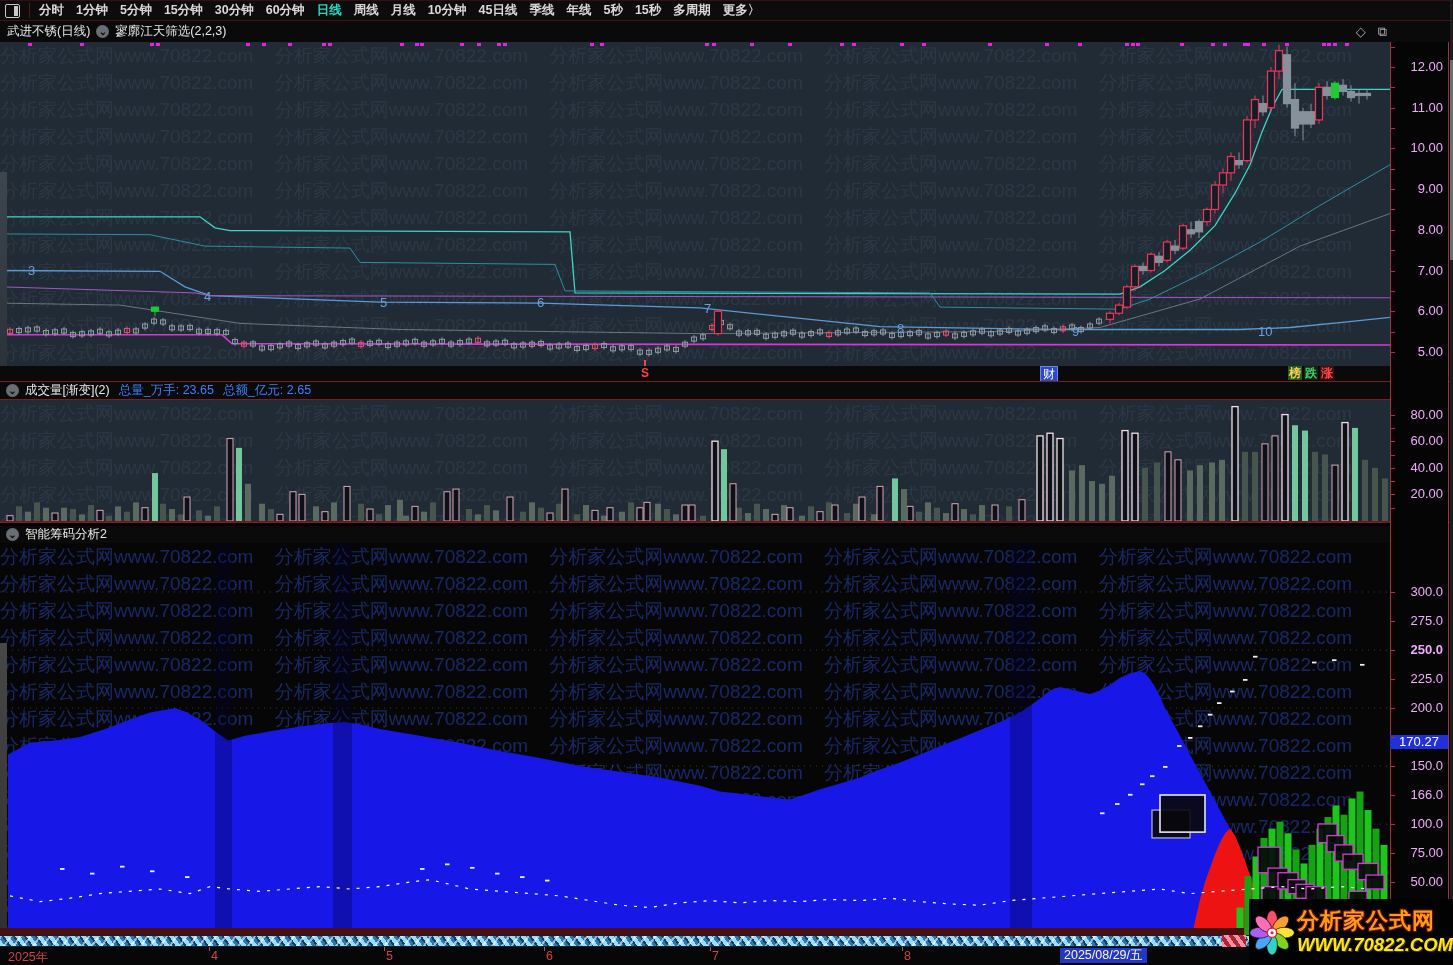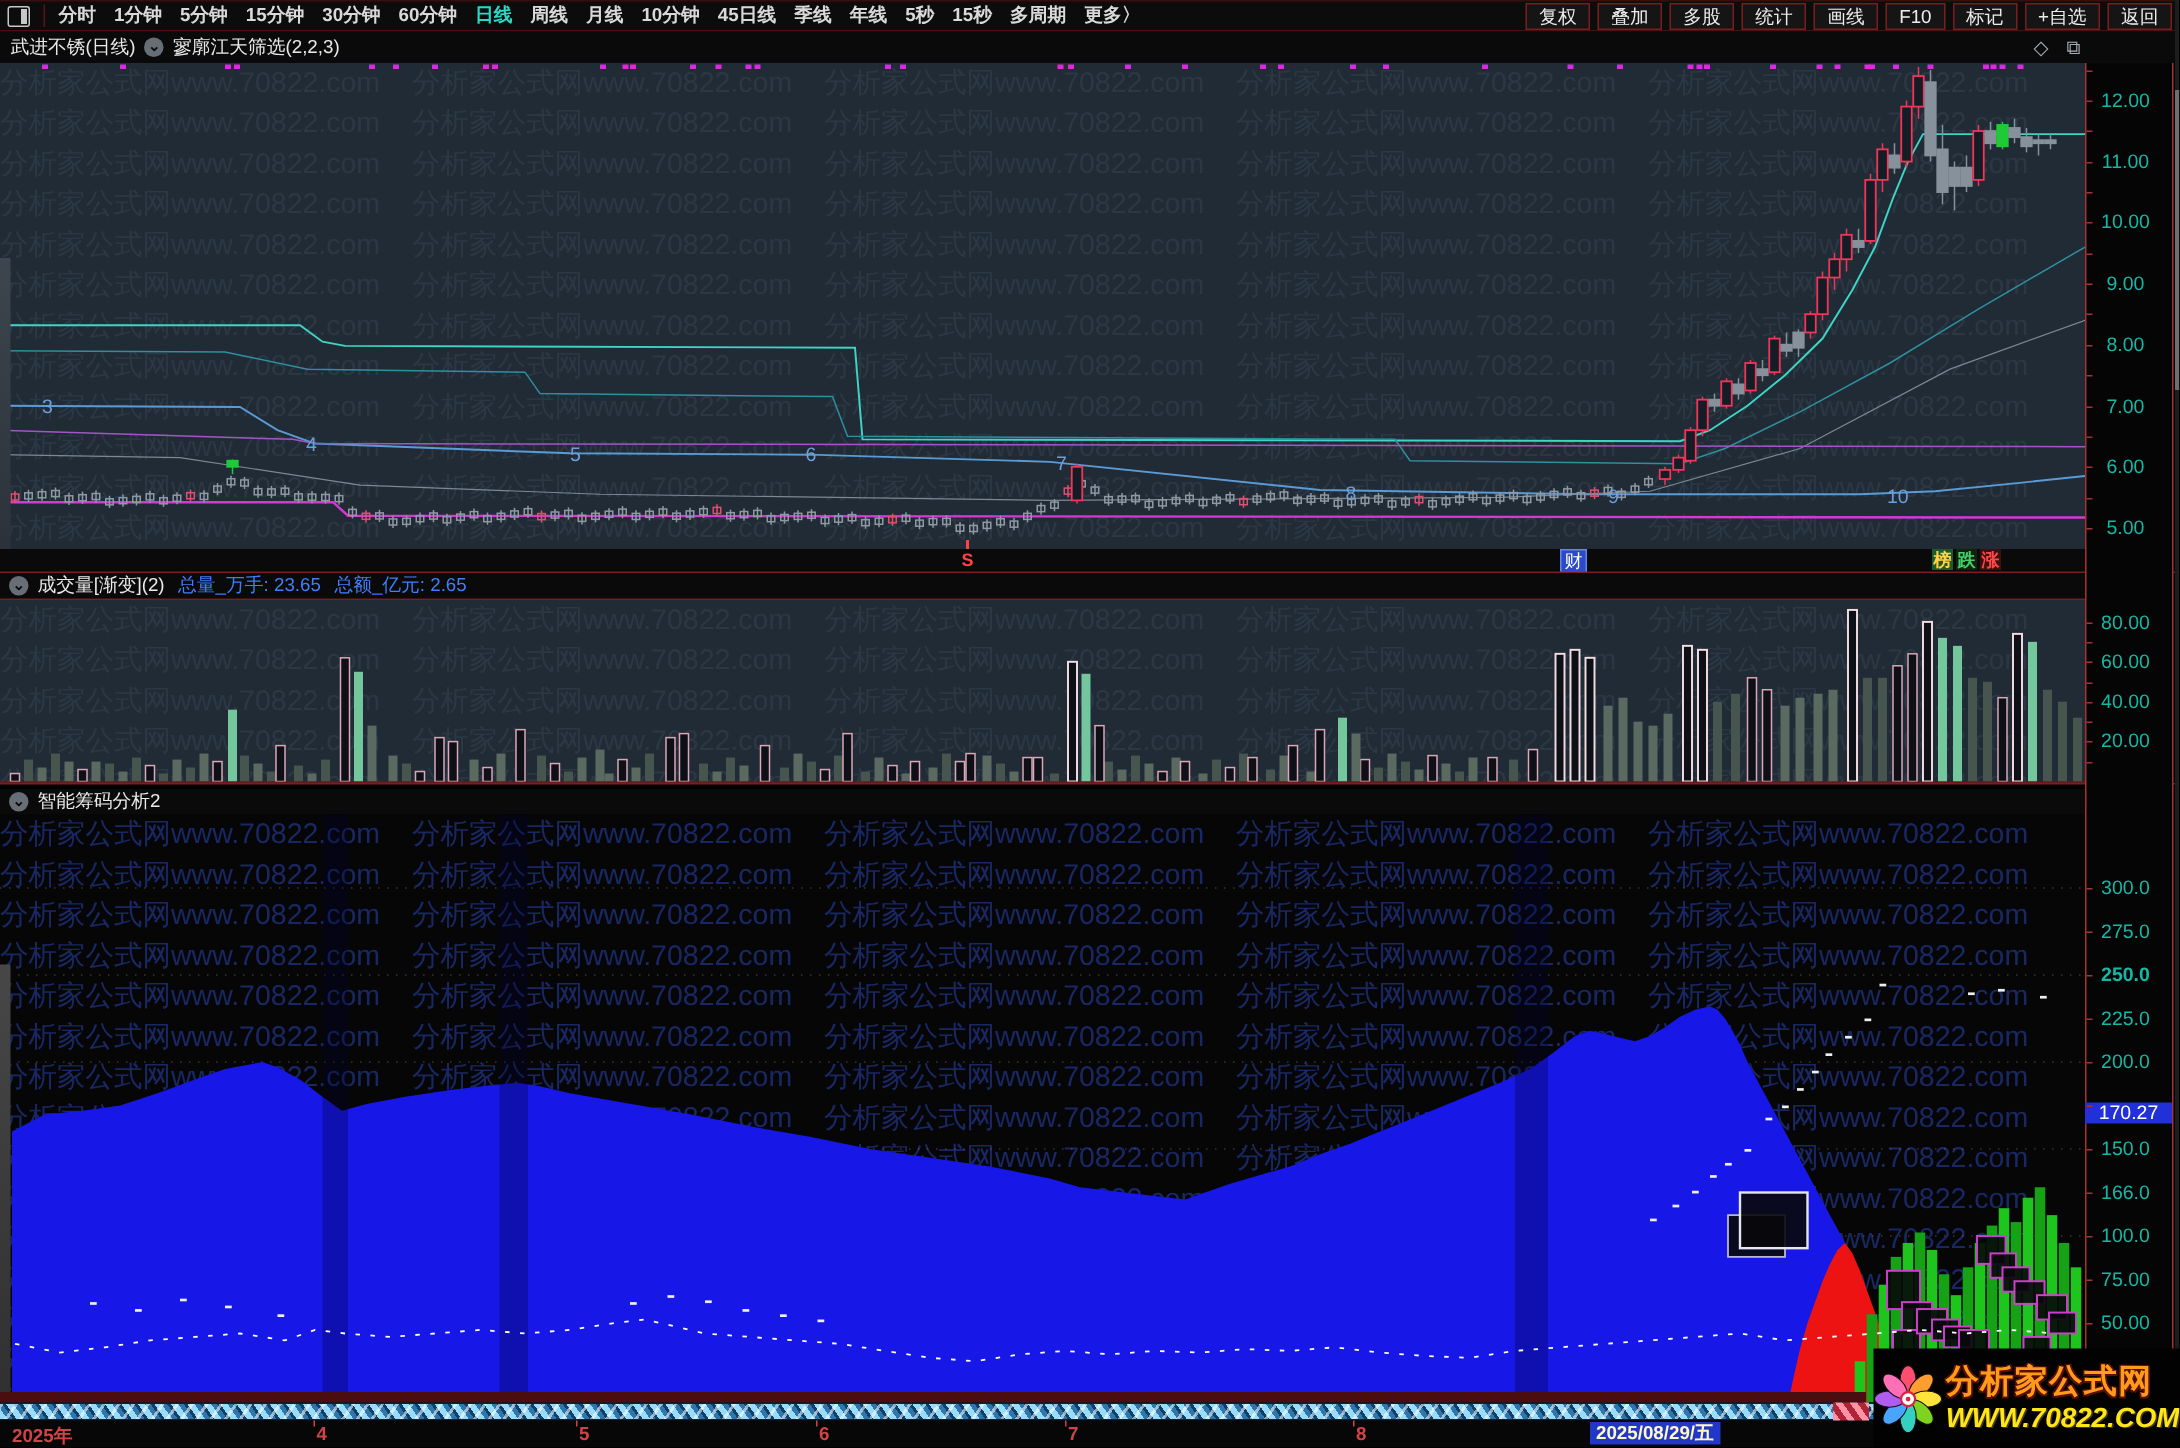"复权" div.menu-right { html: <div> <span>复权</span> <span>叠加</span> <span>多股</span> <span>统计</span> <span>画线</span> <span>F10</span> <span>标记</span> <span>+自选</span> <span>返回</span> </div> -> none }
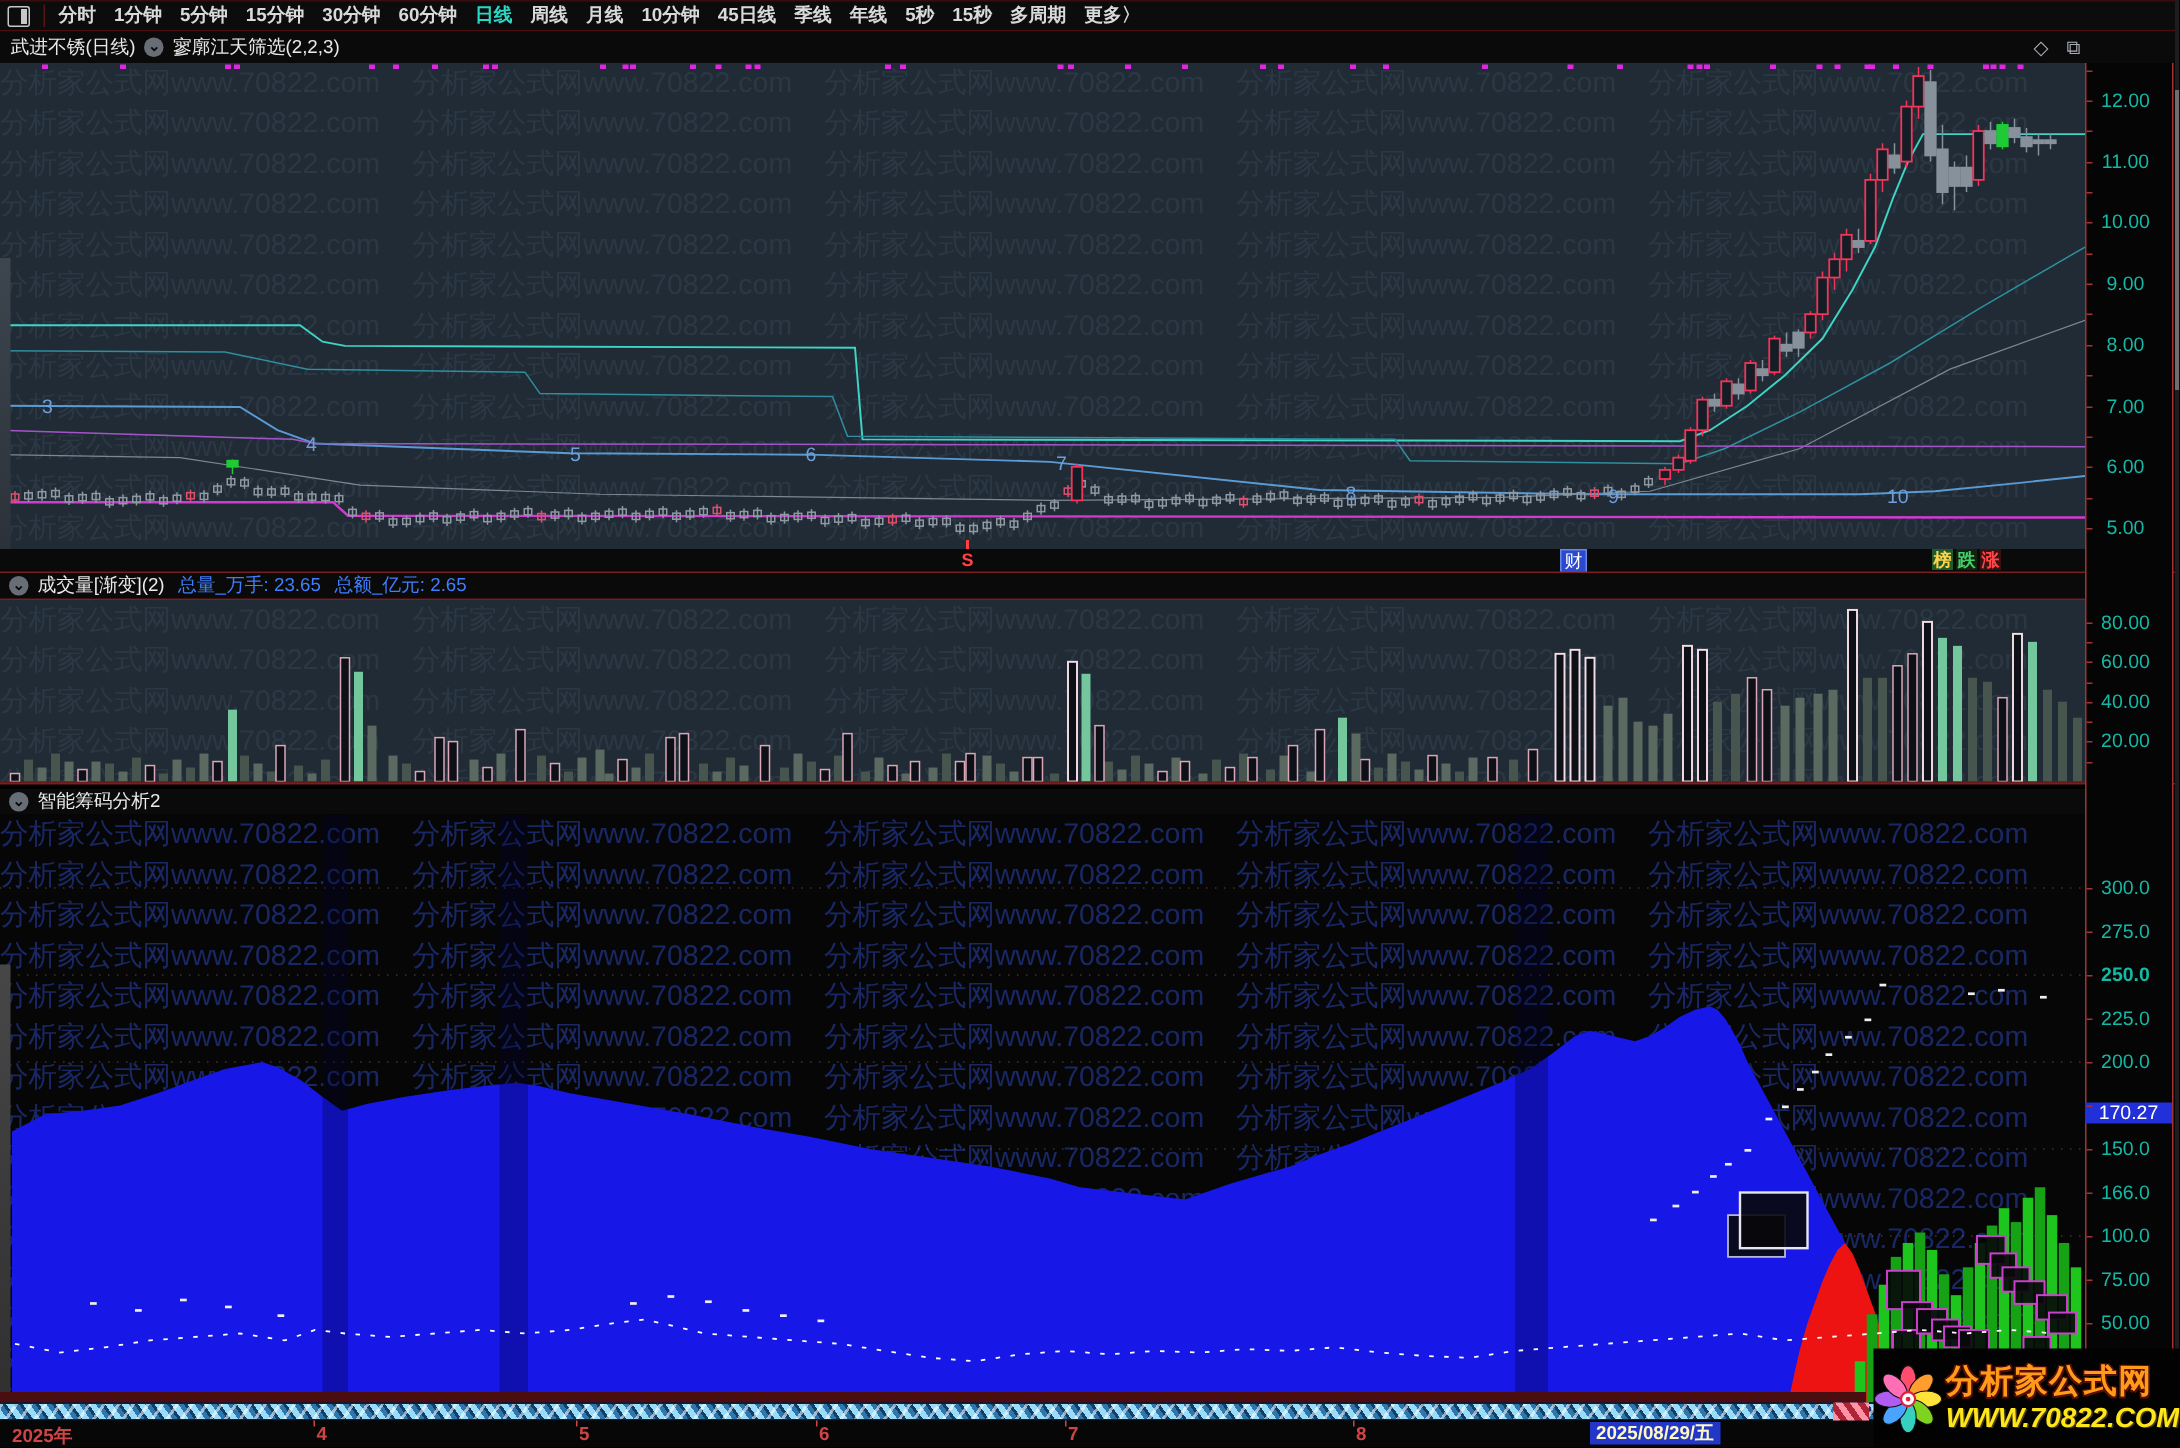"12.00" .alab { color: #14b8a6 -> #f0abfc; text-align: center -> right }
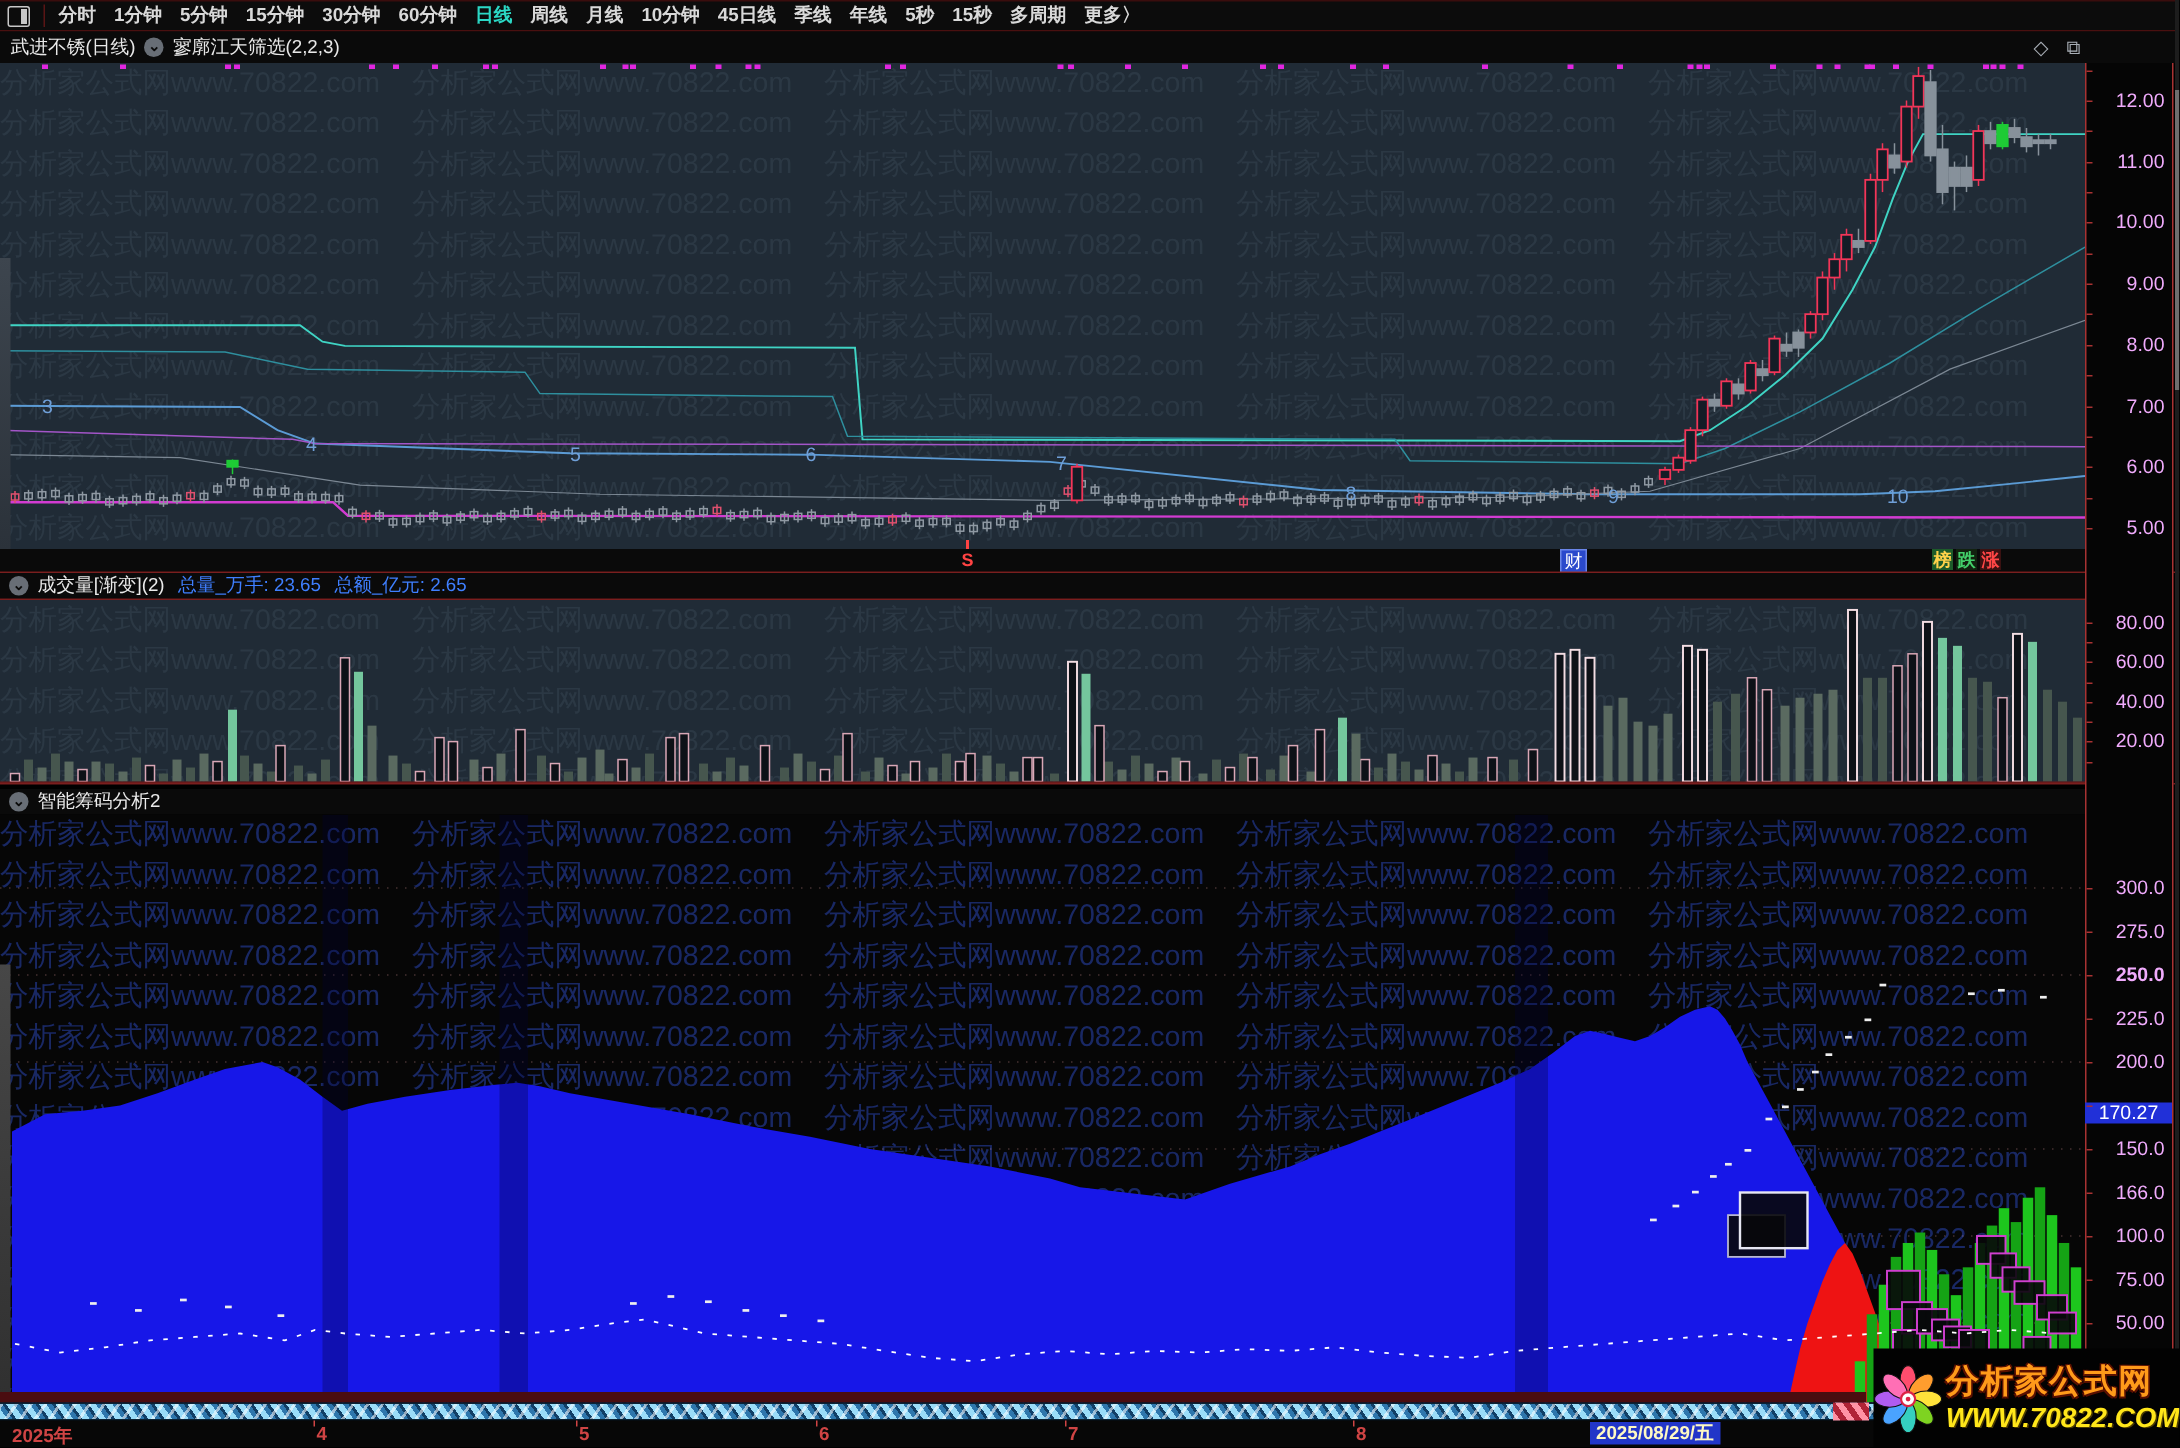"2025年" .timeline { font-weight: bold -> none }
